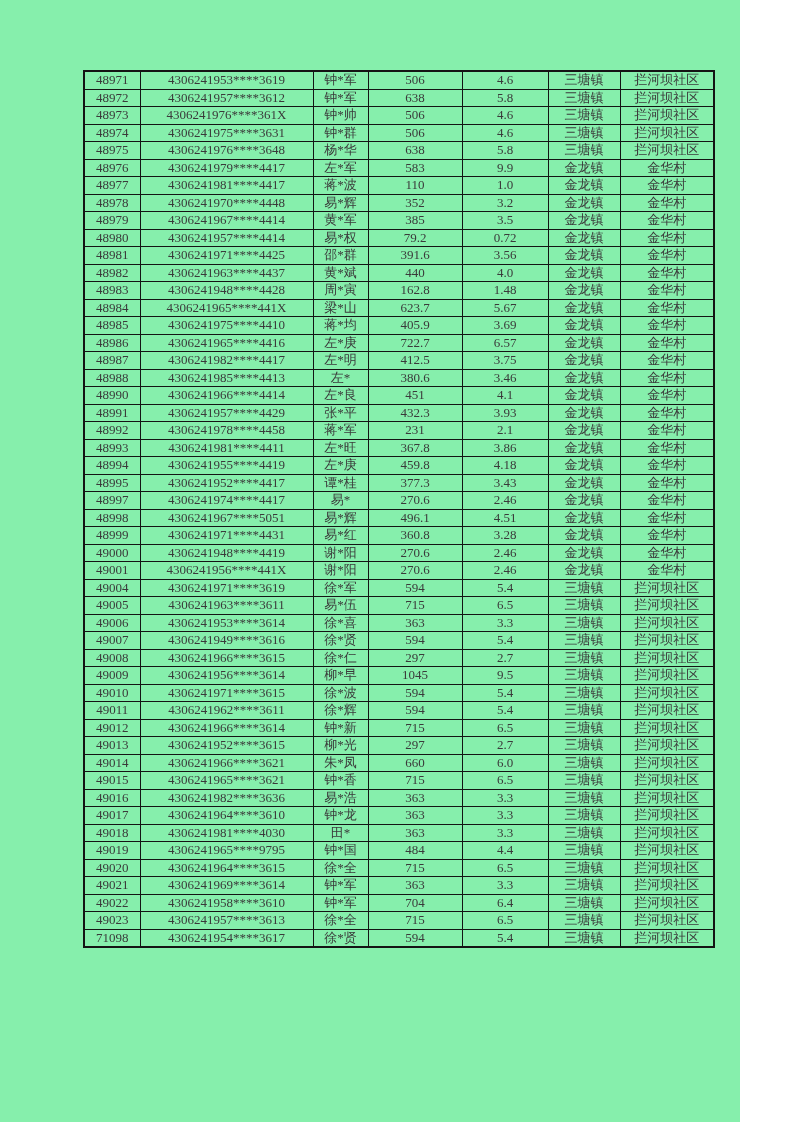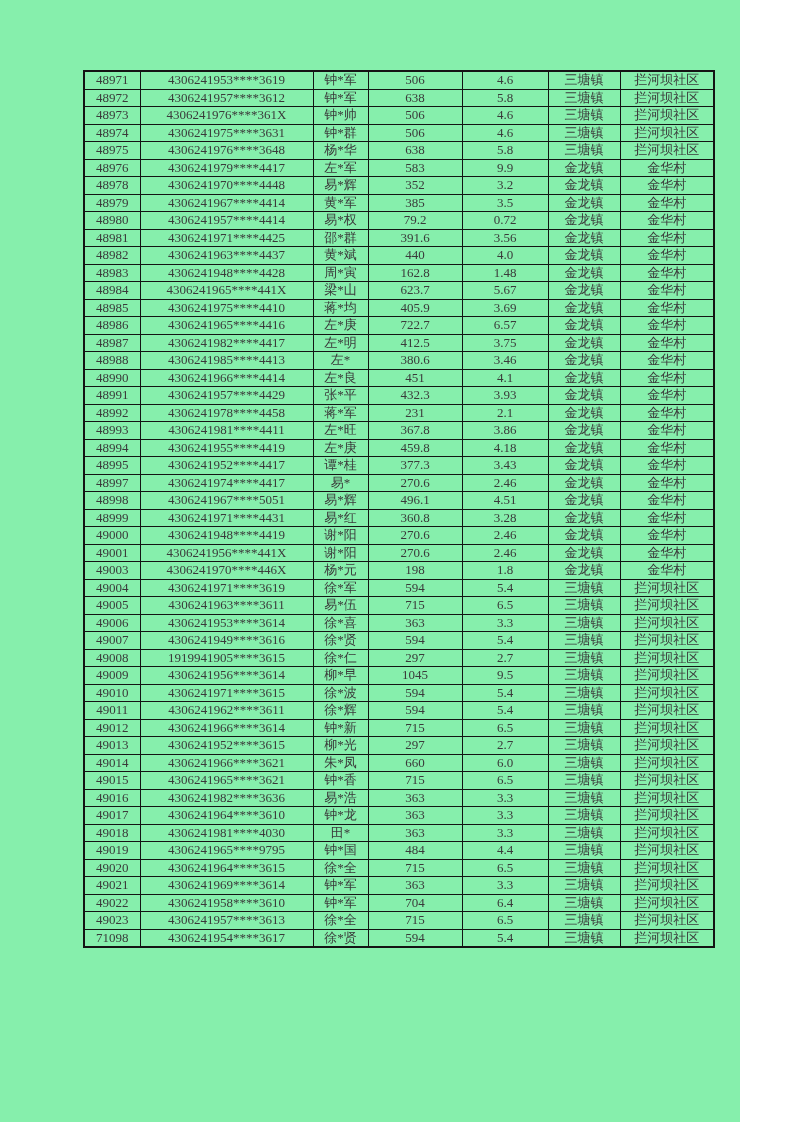"48977" tr { html: none -> <tr> <td>48977</td> <td>4306241981****4417</td> <td>蒋*波</td> <td>110</td> <td>1.0</td> <td>金龙镇</td> <td>金华村</td> </tr> }
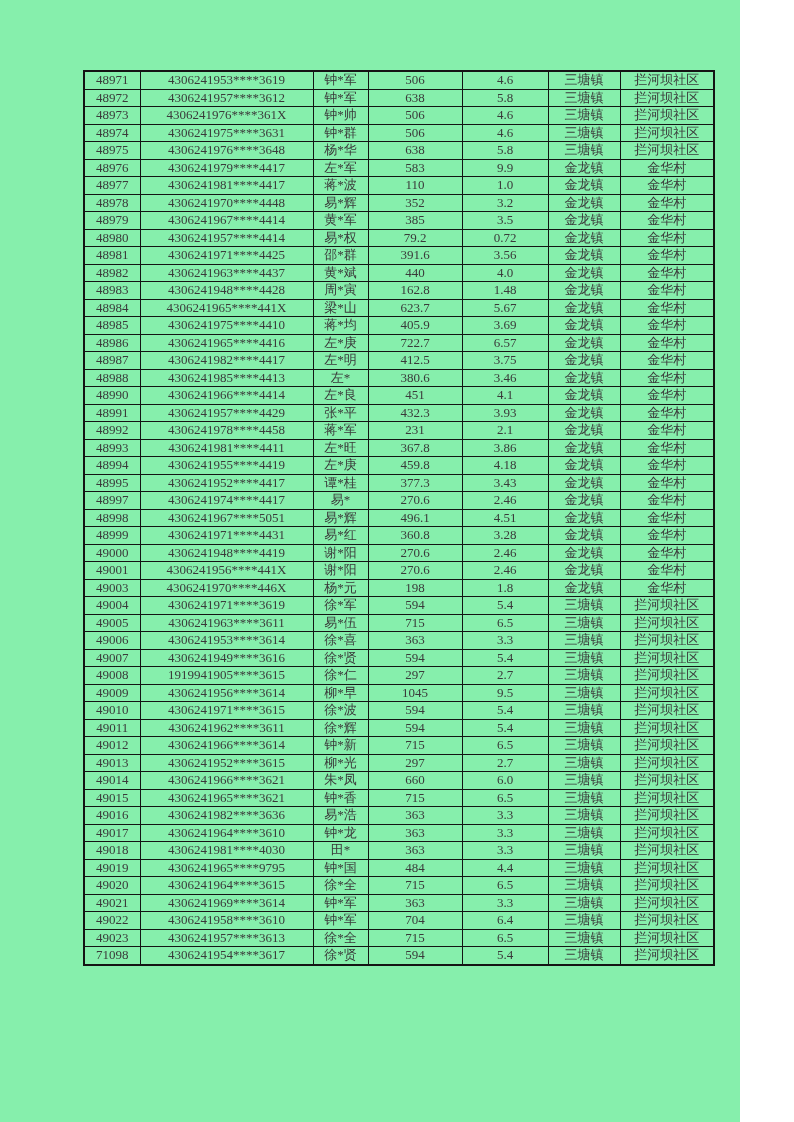"49003" tr { html: <tr> <td>49003</td> <td>4306241970****446X</td> <td>杨*元</td> <td>198</td> <td>1.8</td> <td>金龙镇</td> <td>金华村</td> </tr> -> none }
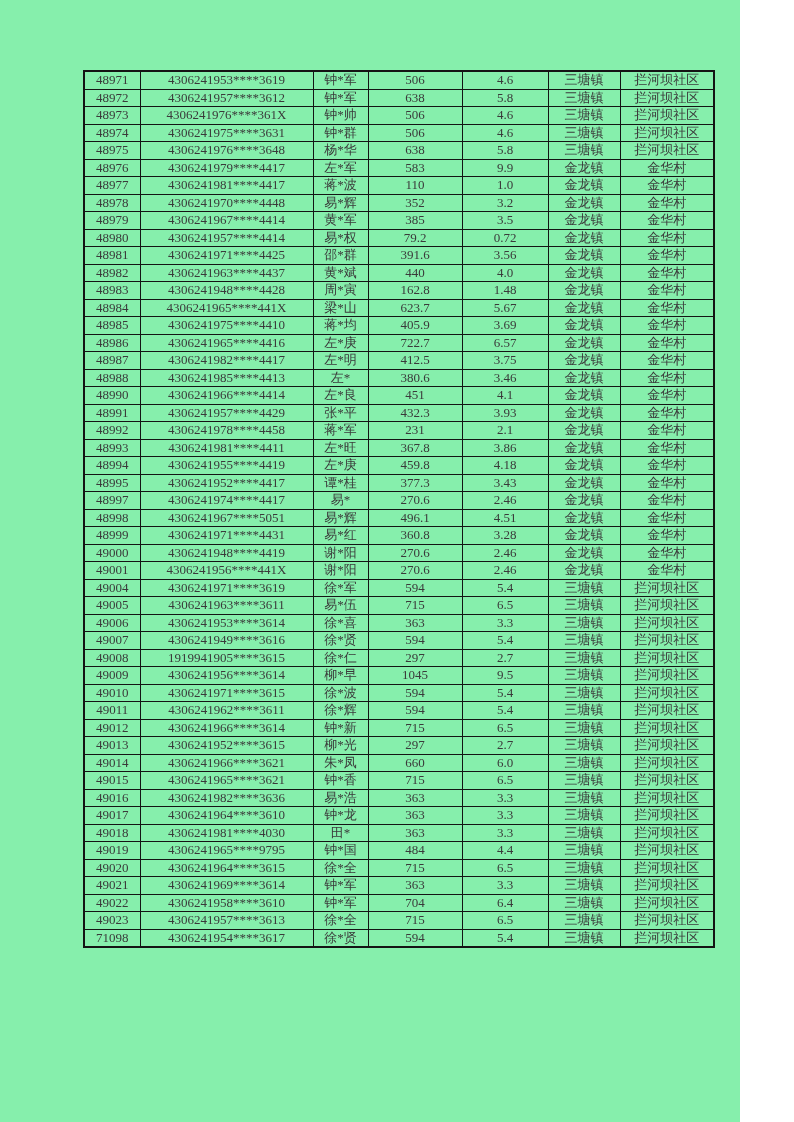"1919941905****3615" td { text: 1919941905 -> 4306241966 }
